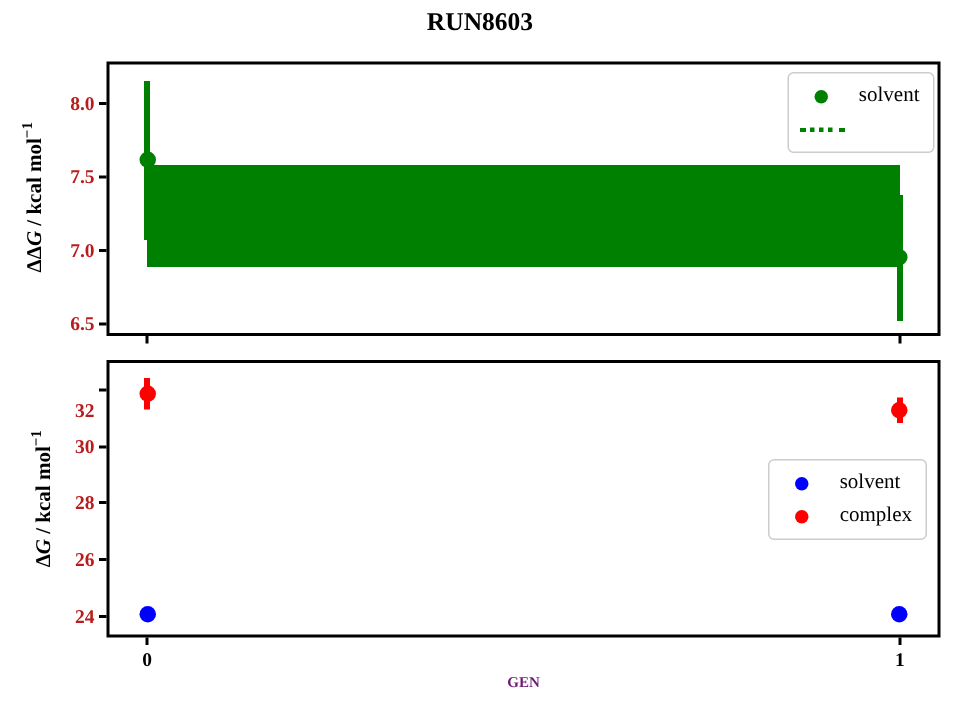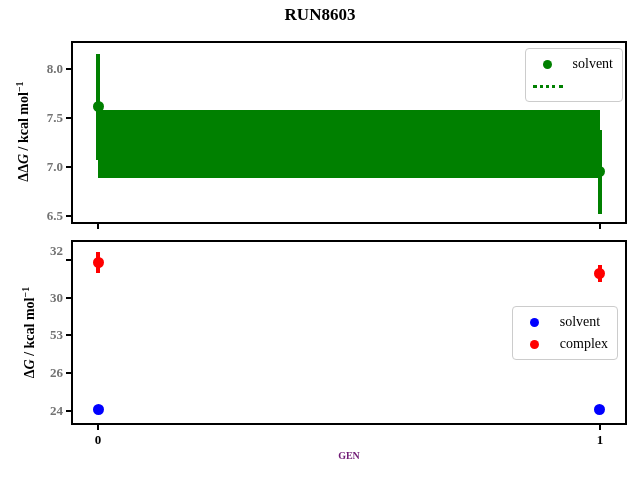"8.0" .ytick-label { color: #737373 -> #b91c1c }
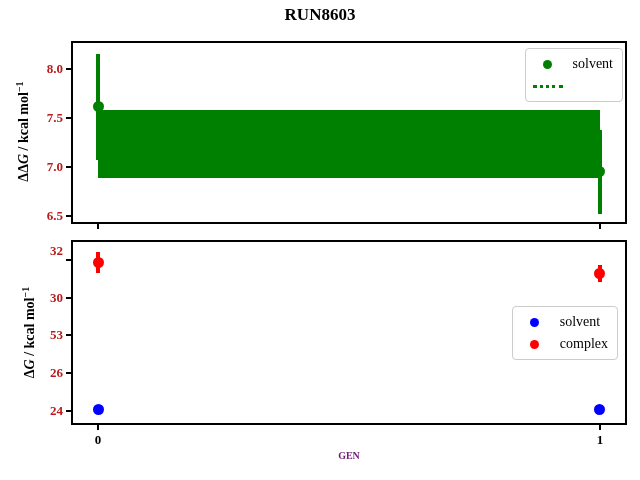"32" div.ytick-label { top: 1px -> 24px }
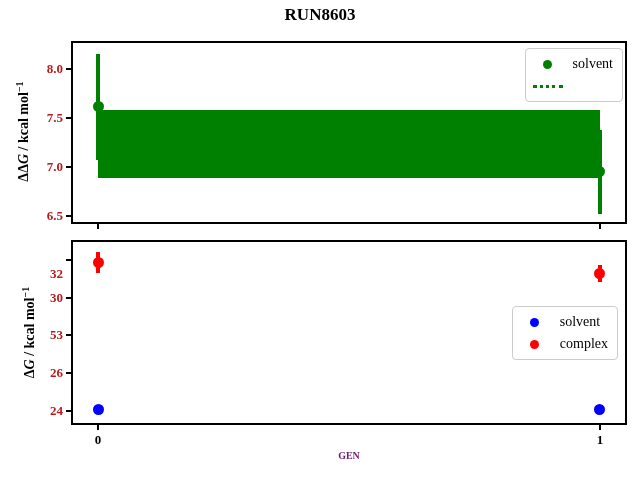"53" div.ytick-label { text: 53 -> 28 }
